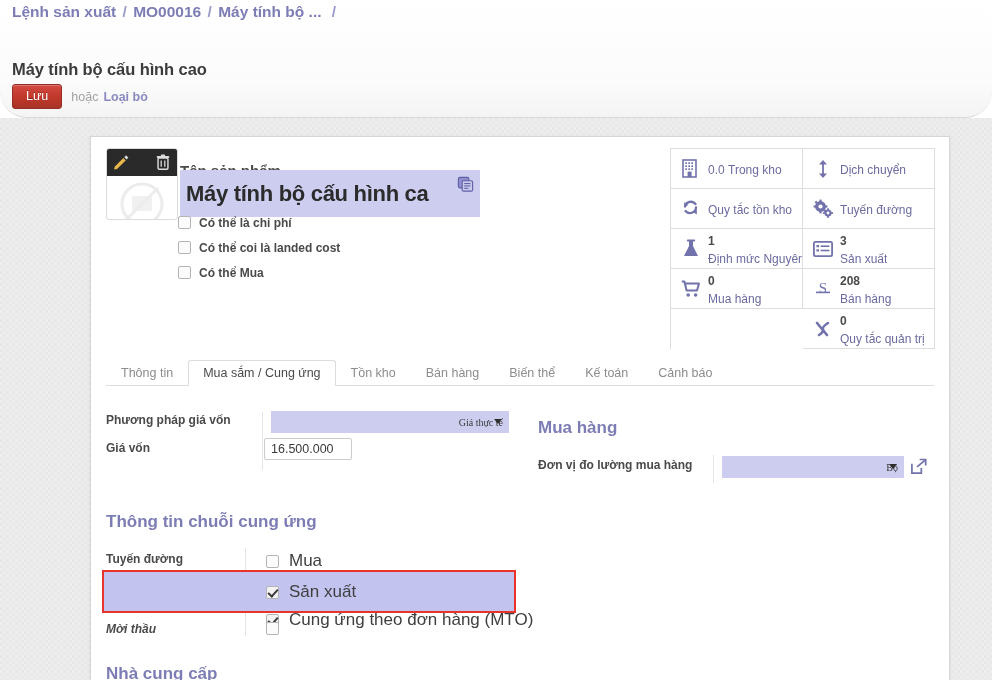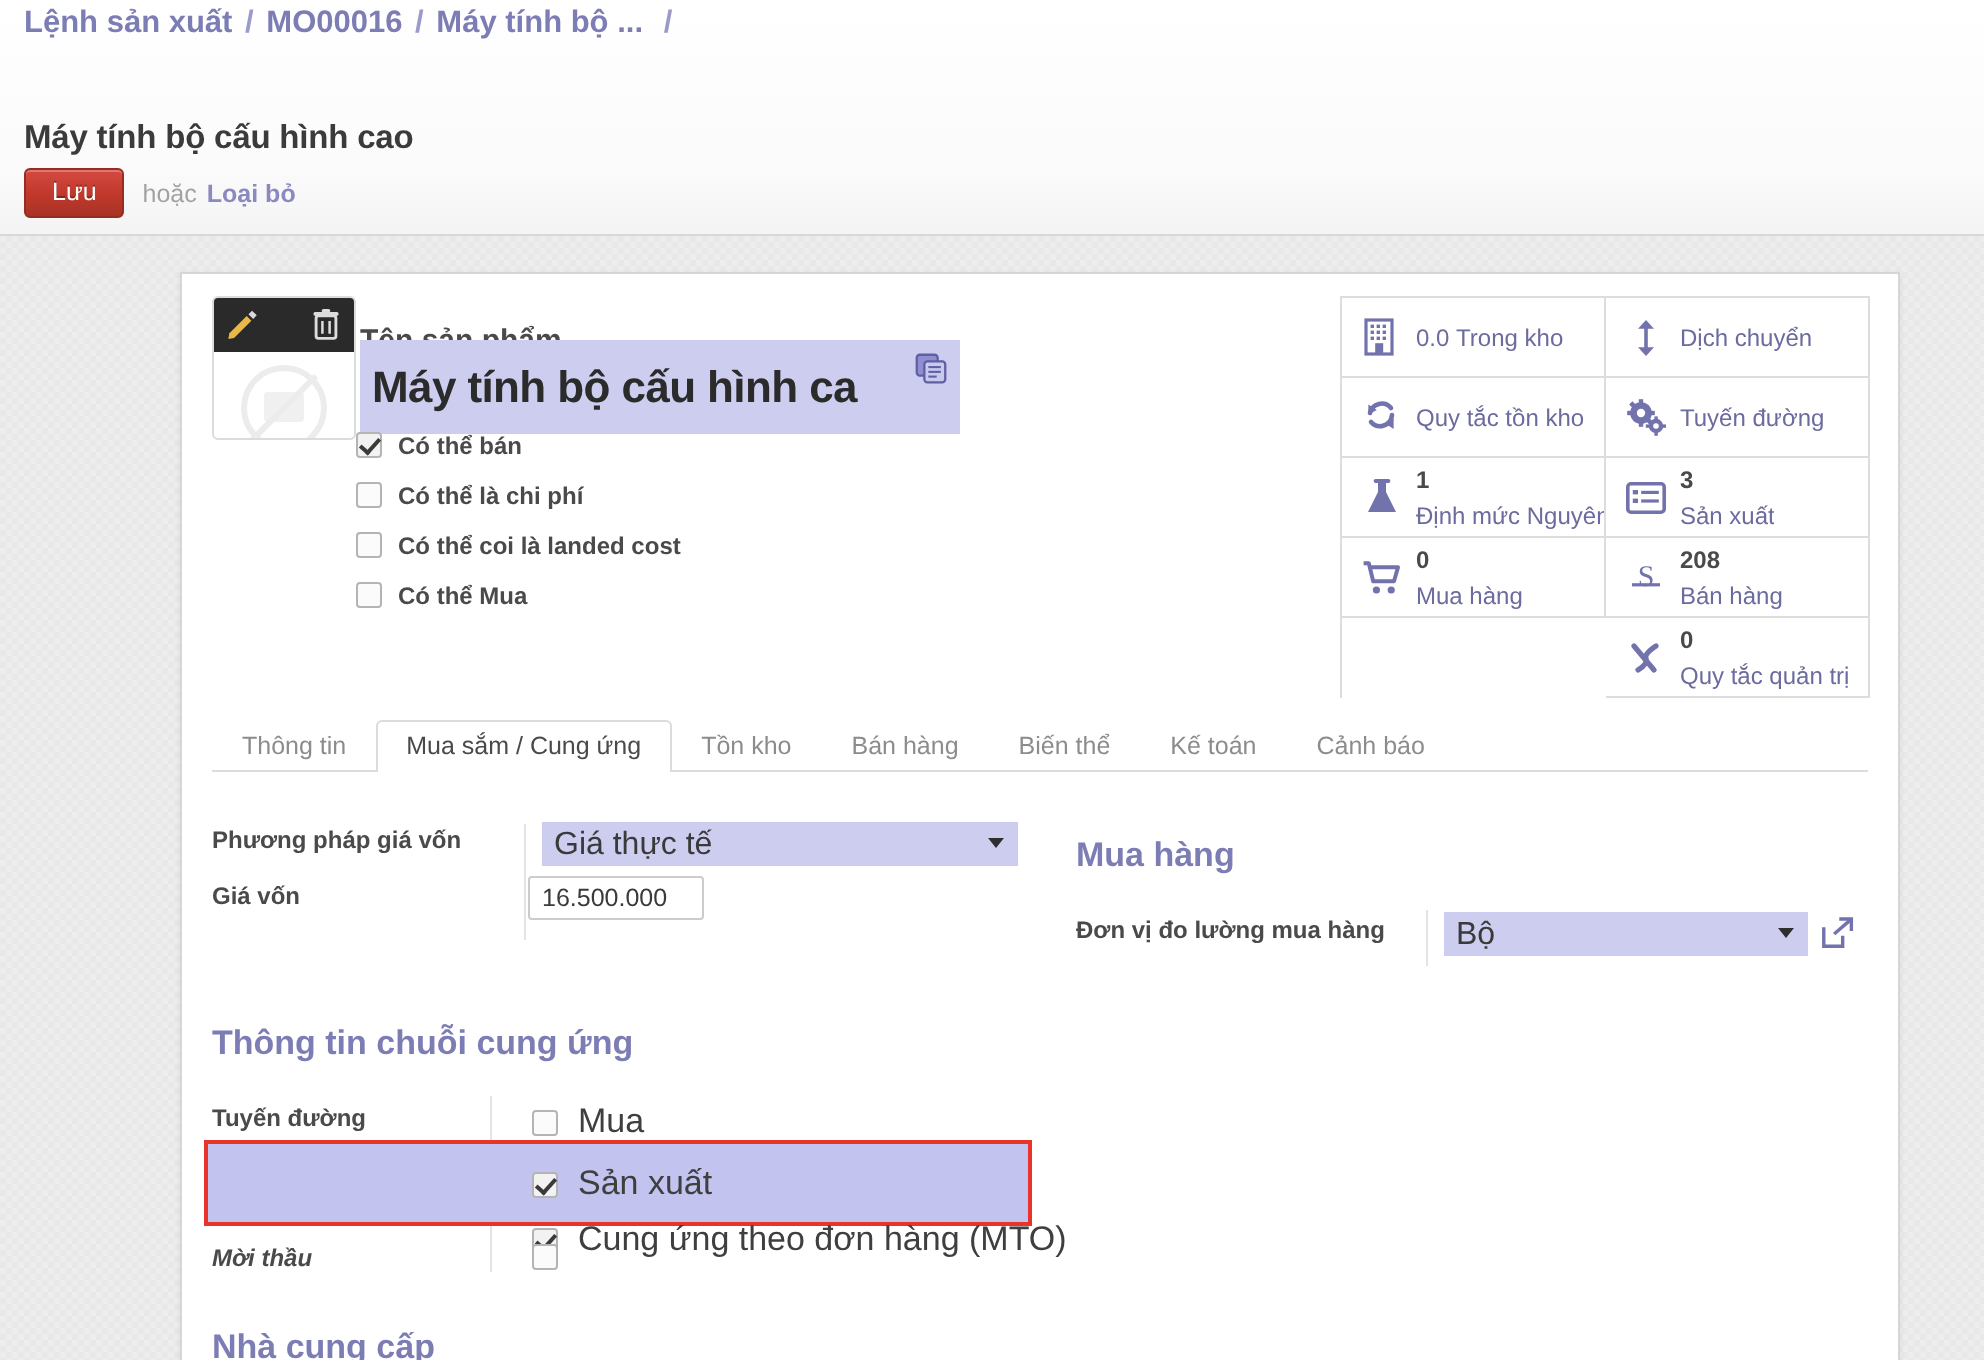"Lệnh sản xuất / MO00016" .topbar { border-radius: none -> 27px }
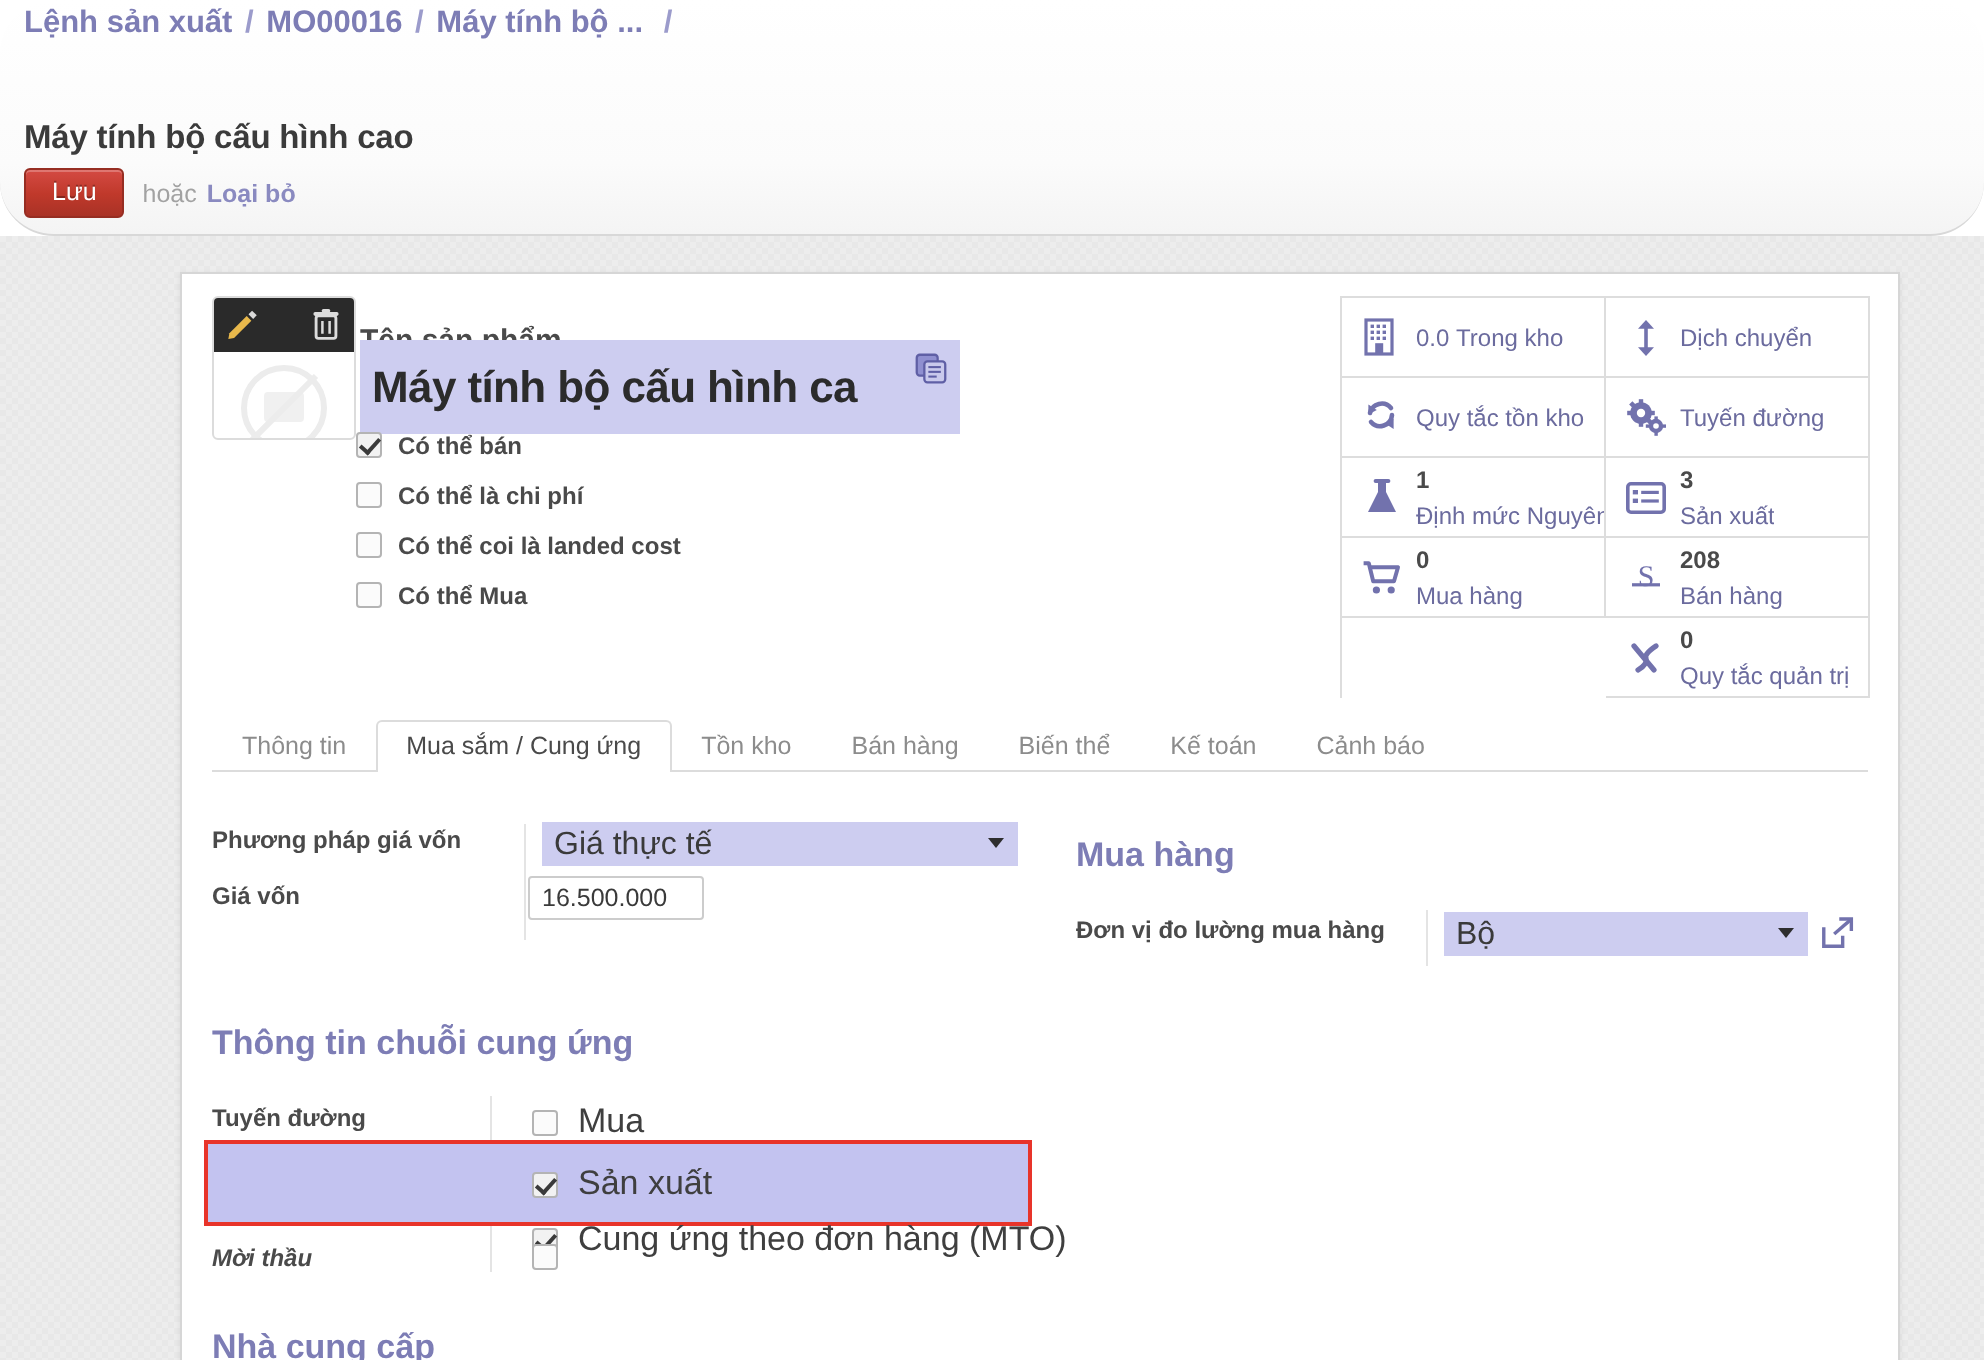"Có thể bán" div.cb-row { html: <div> <span></span> <span>Có thể bán</span> </div> -> none }
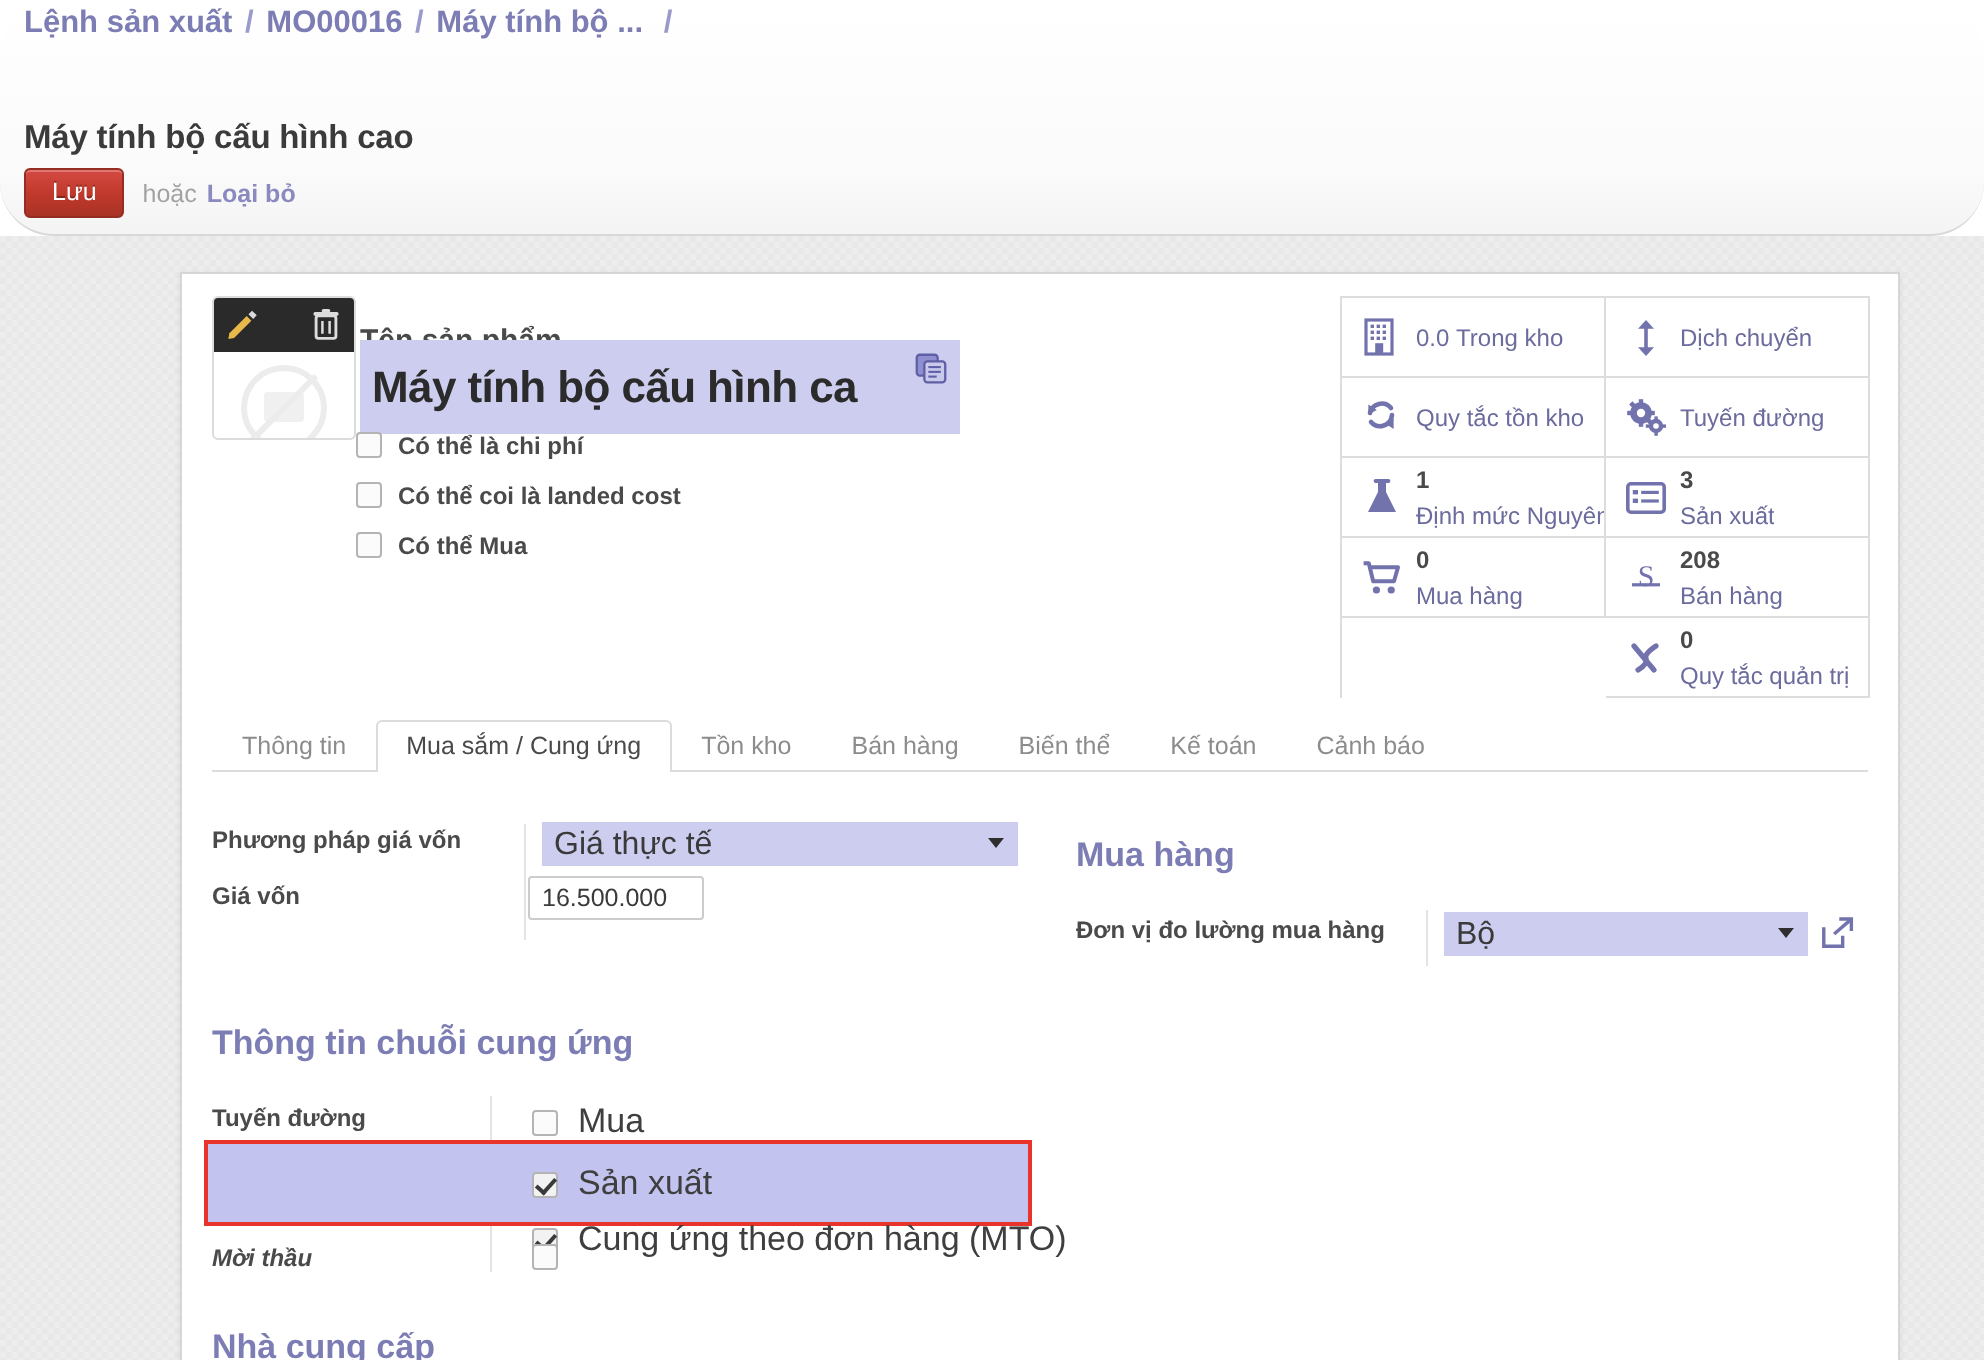"Giá thực tế" .sel-purple { font-family: Liberation Sans, sans-serif -> Liberation Serif, serif; font-size: 16px -> 10px; text-align: none -> right }
